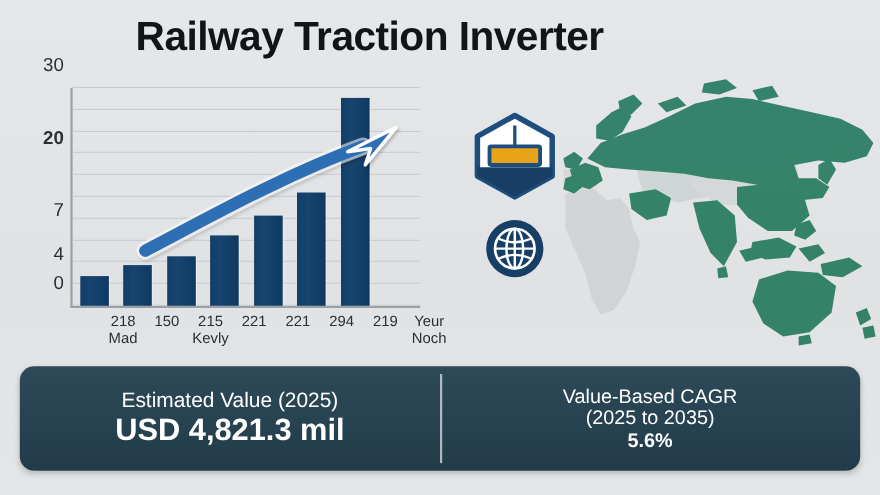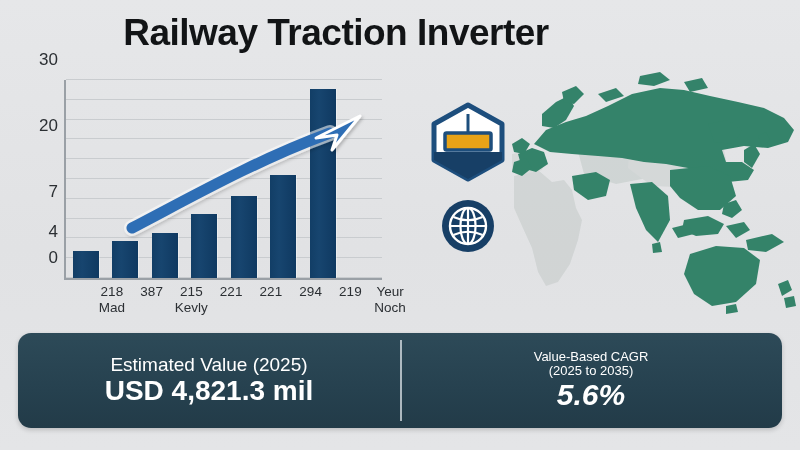"20" div.ytick { font-weight: none -> bold }
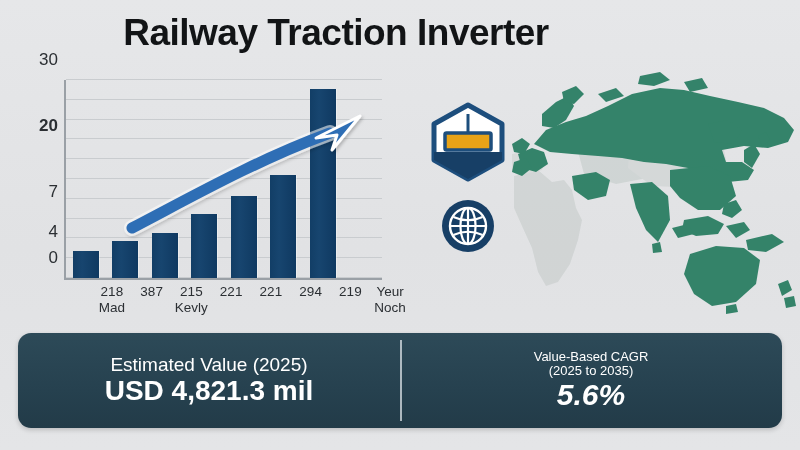"387" div.xlabel { text: 387 -> 150 }
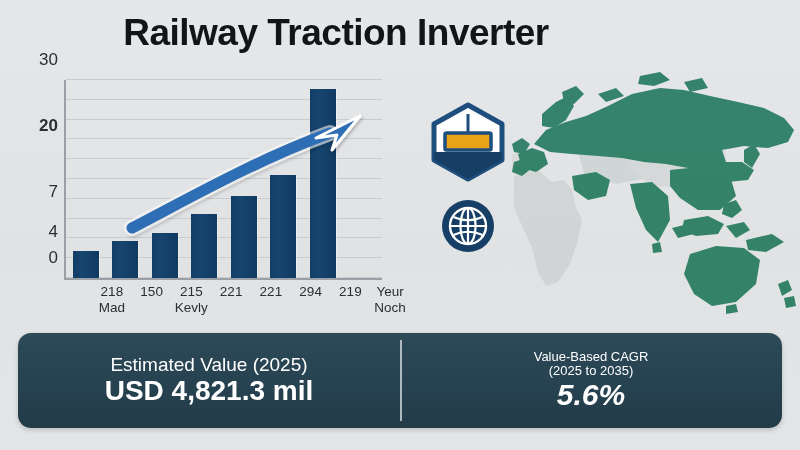"Value-Based CAGR" #cell-cagr .stat-label { font-size: 13px -> 18px }
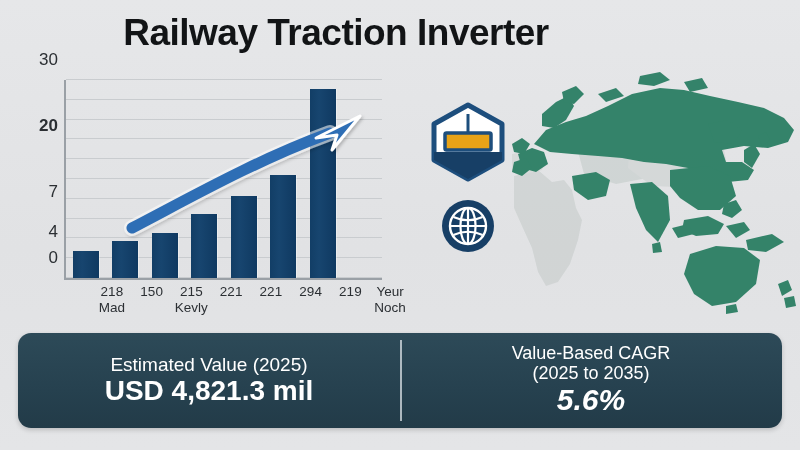"5.6%" #cell-cagr .stat-value { font-size: 30px -> 18px; font-style: italic -> none }
